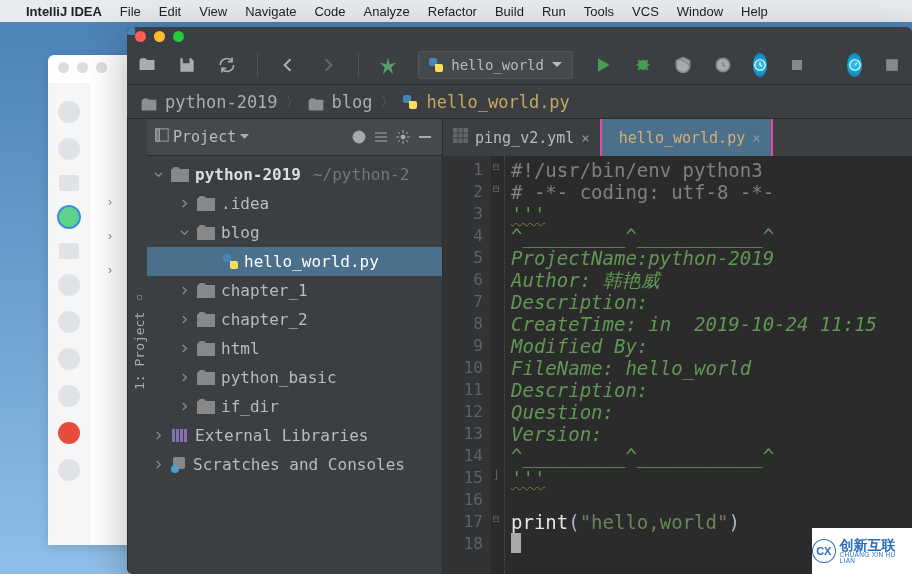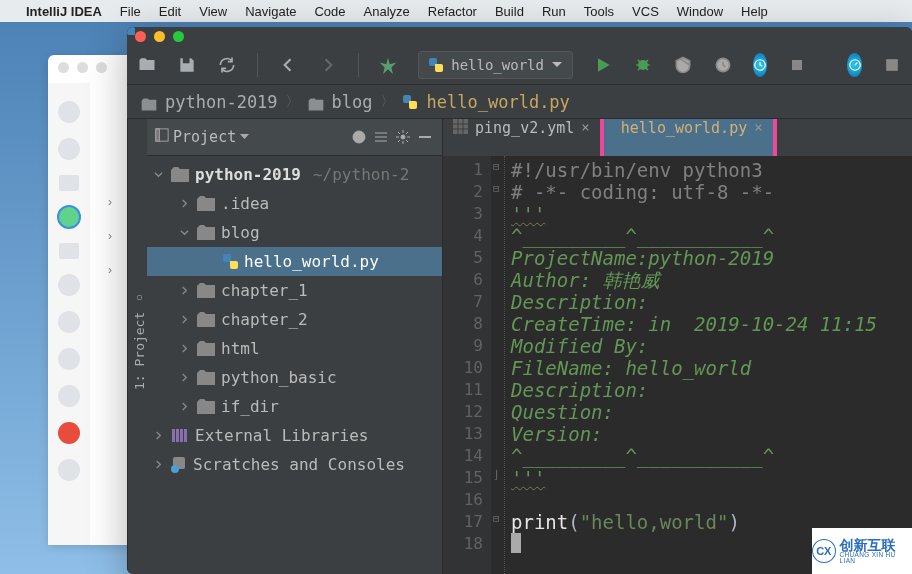"ping_v2.yml" .ed-tab { align-items: flex-start -> center; border-right: 4px solid #ec4899 -> 2px solid #ec4899 }
